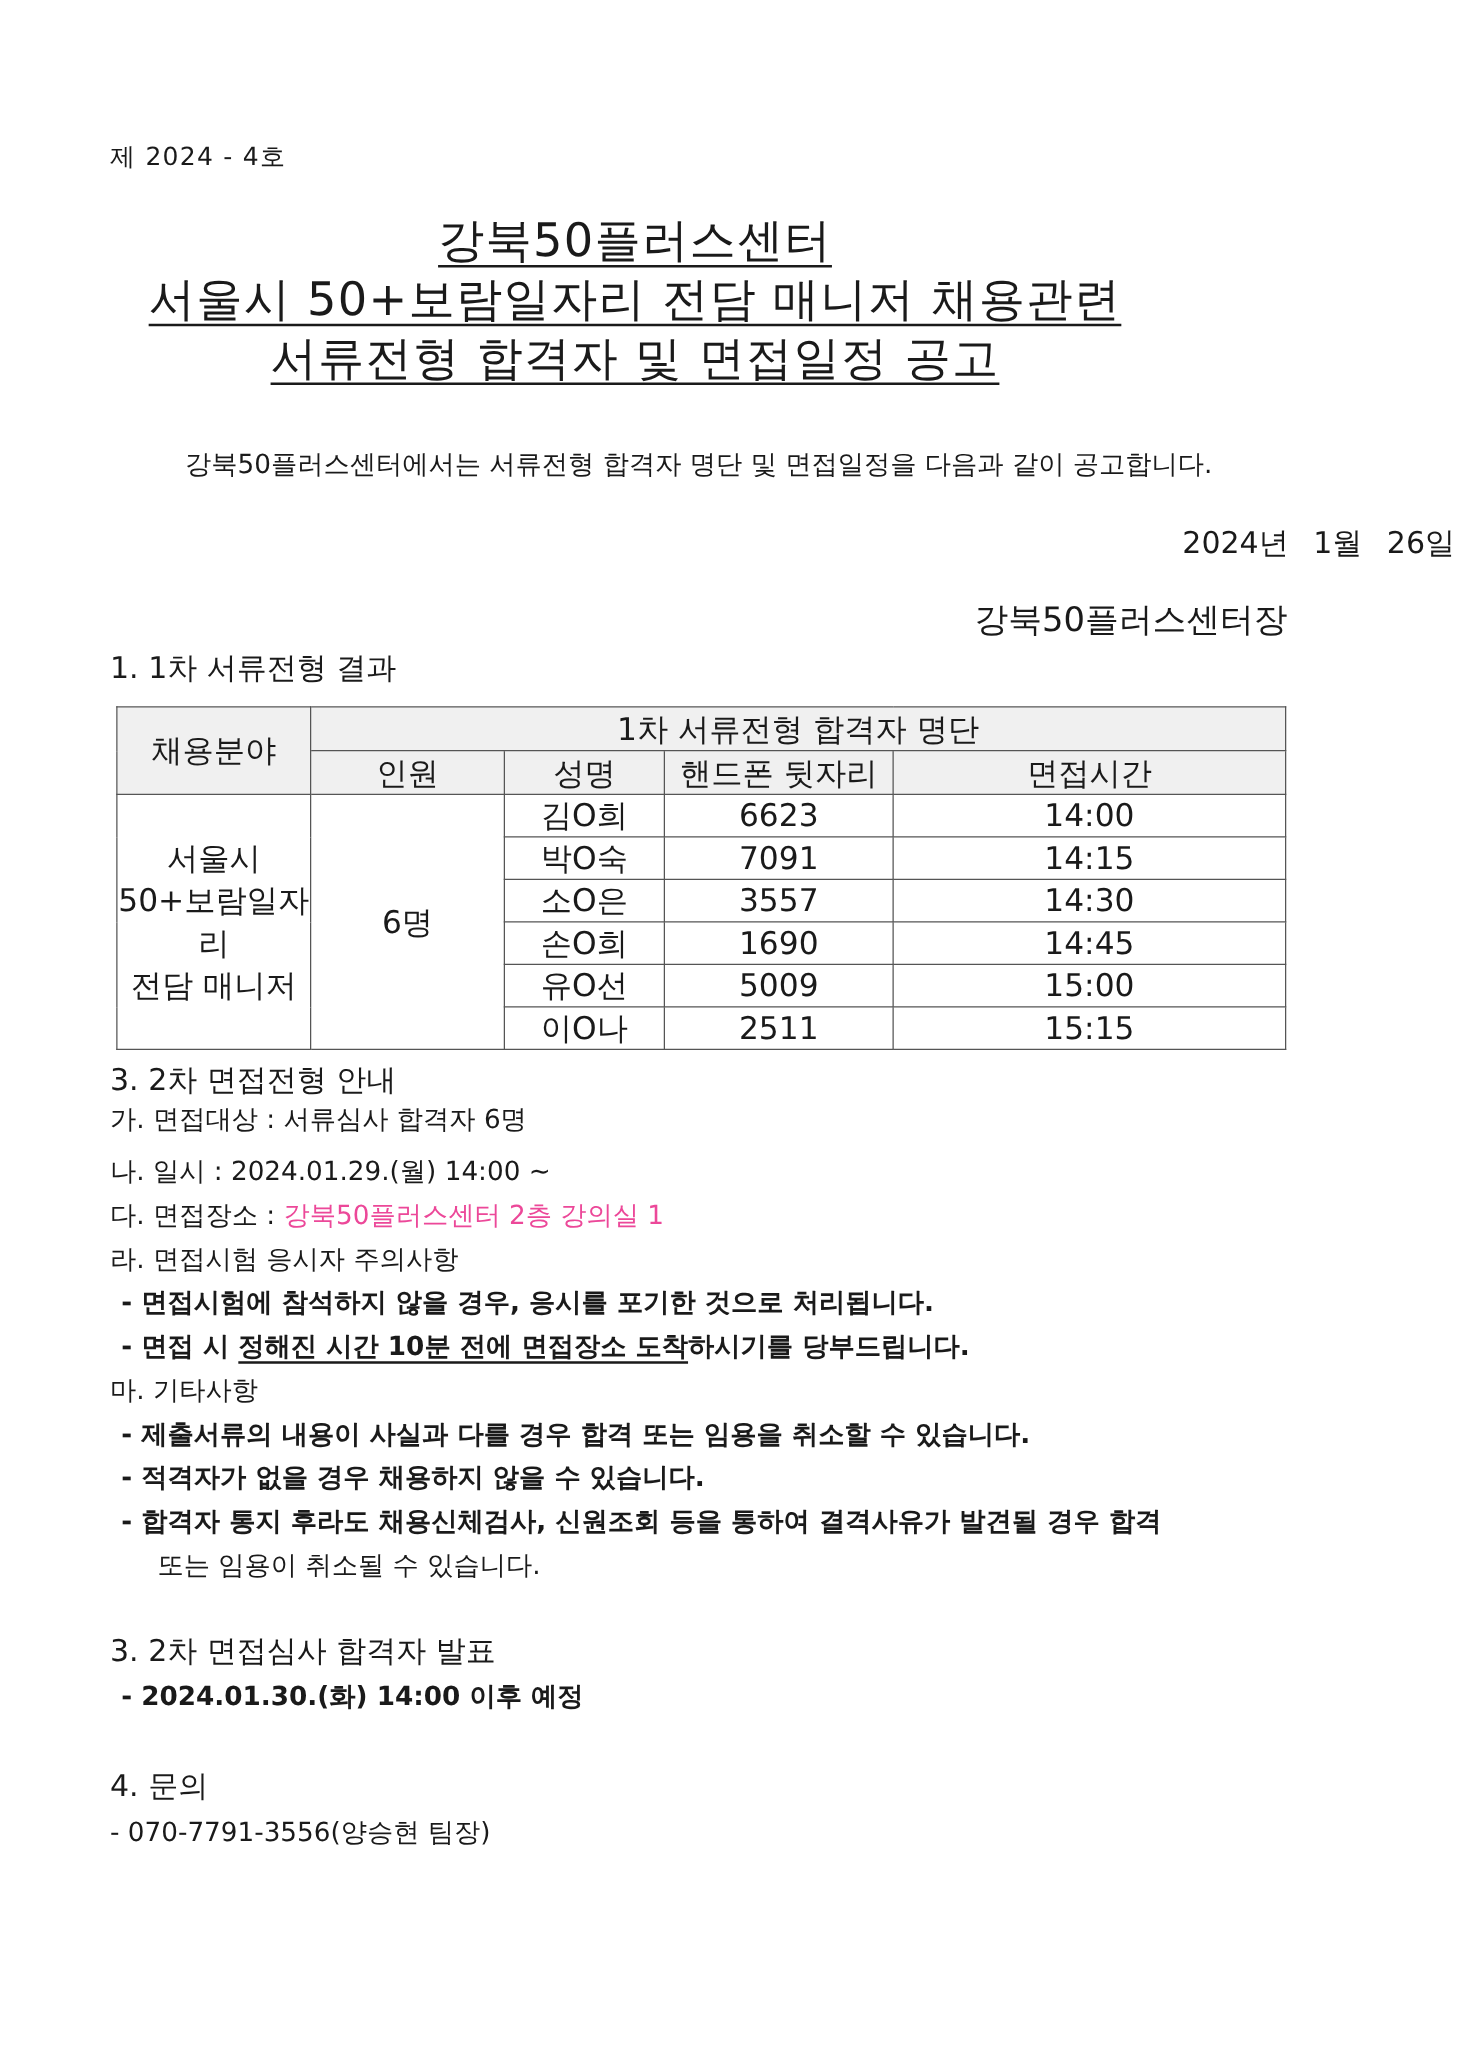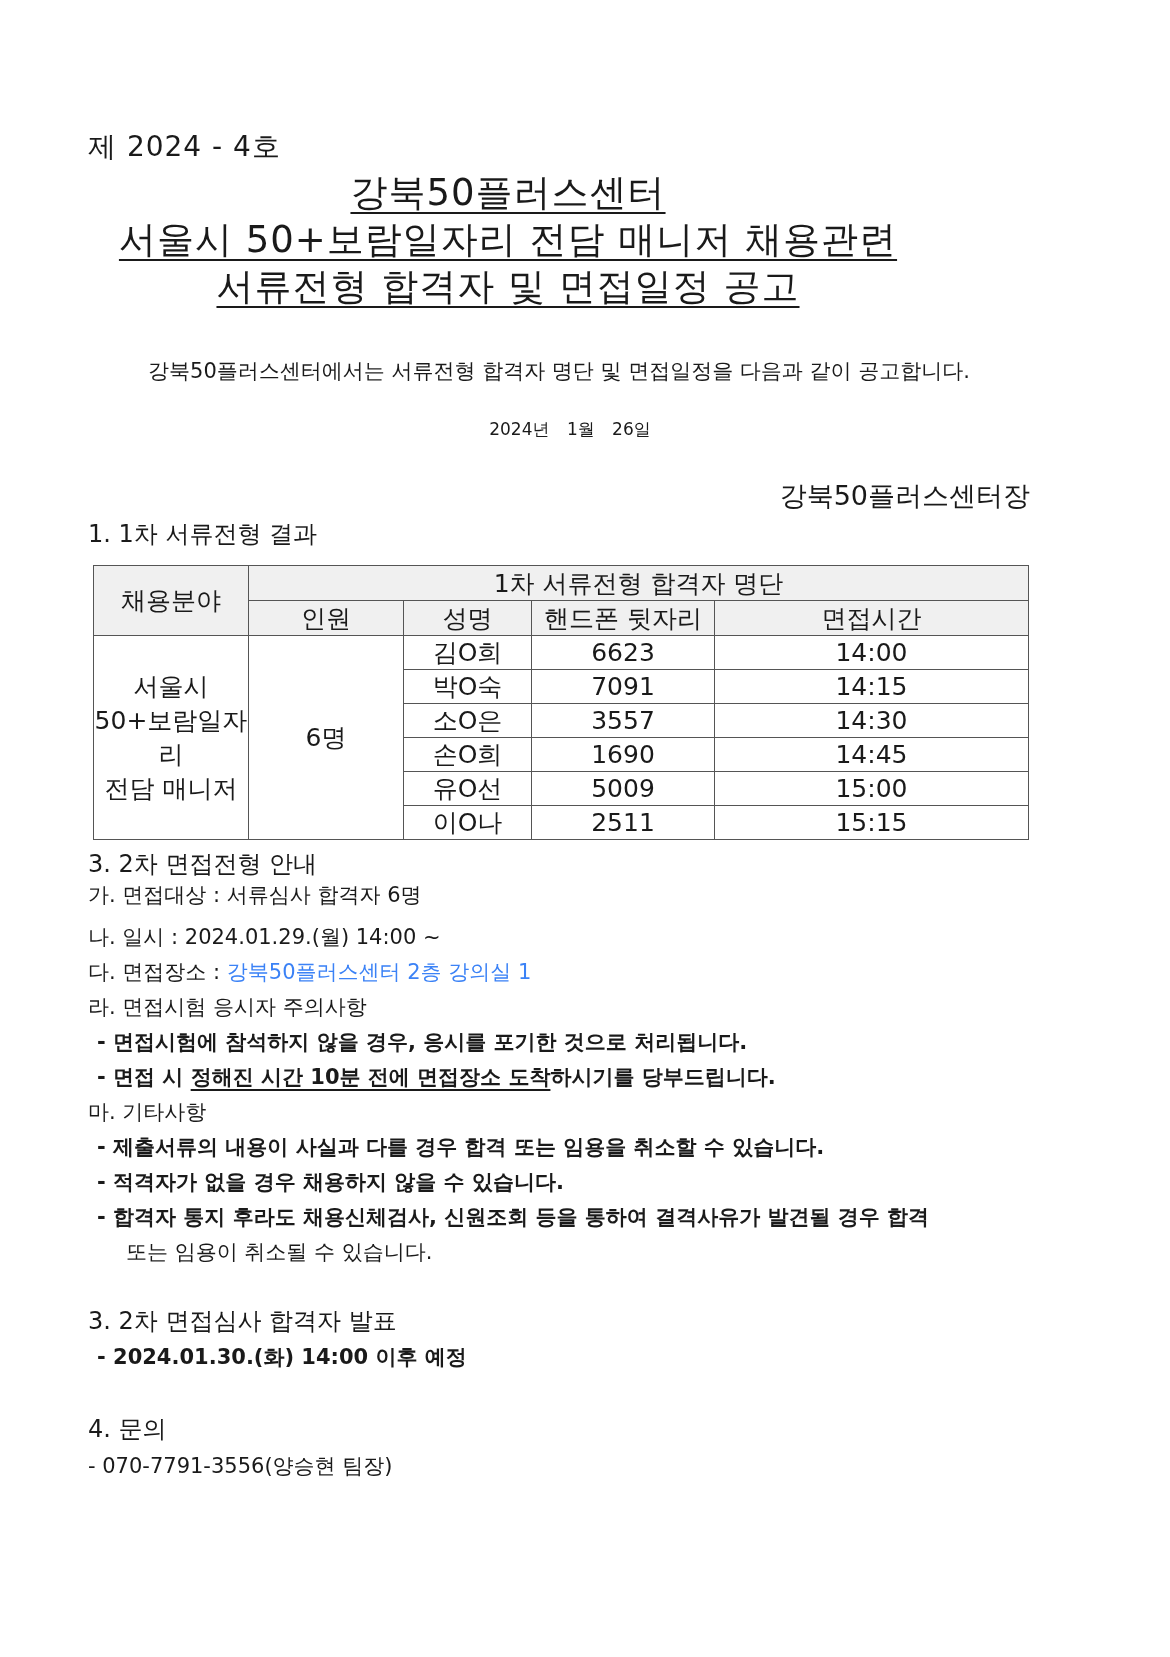"제 2024 - 4호" .docno { font-size: 28px -> 20px; top: 128px -> 112px }
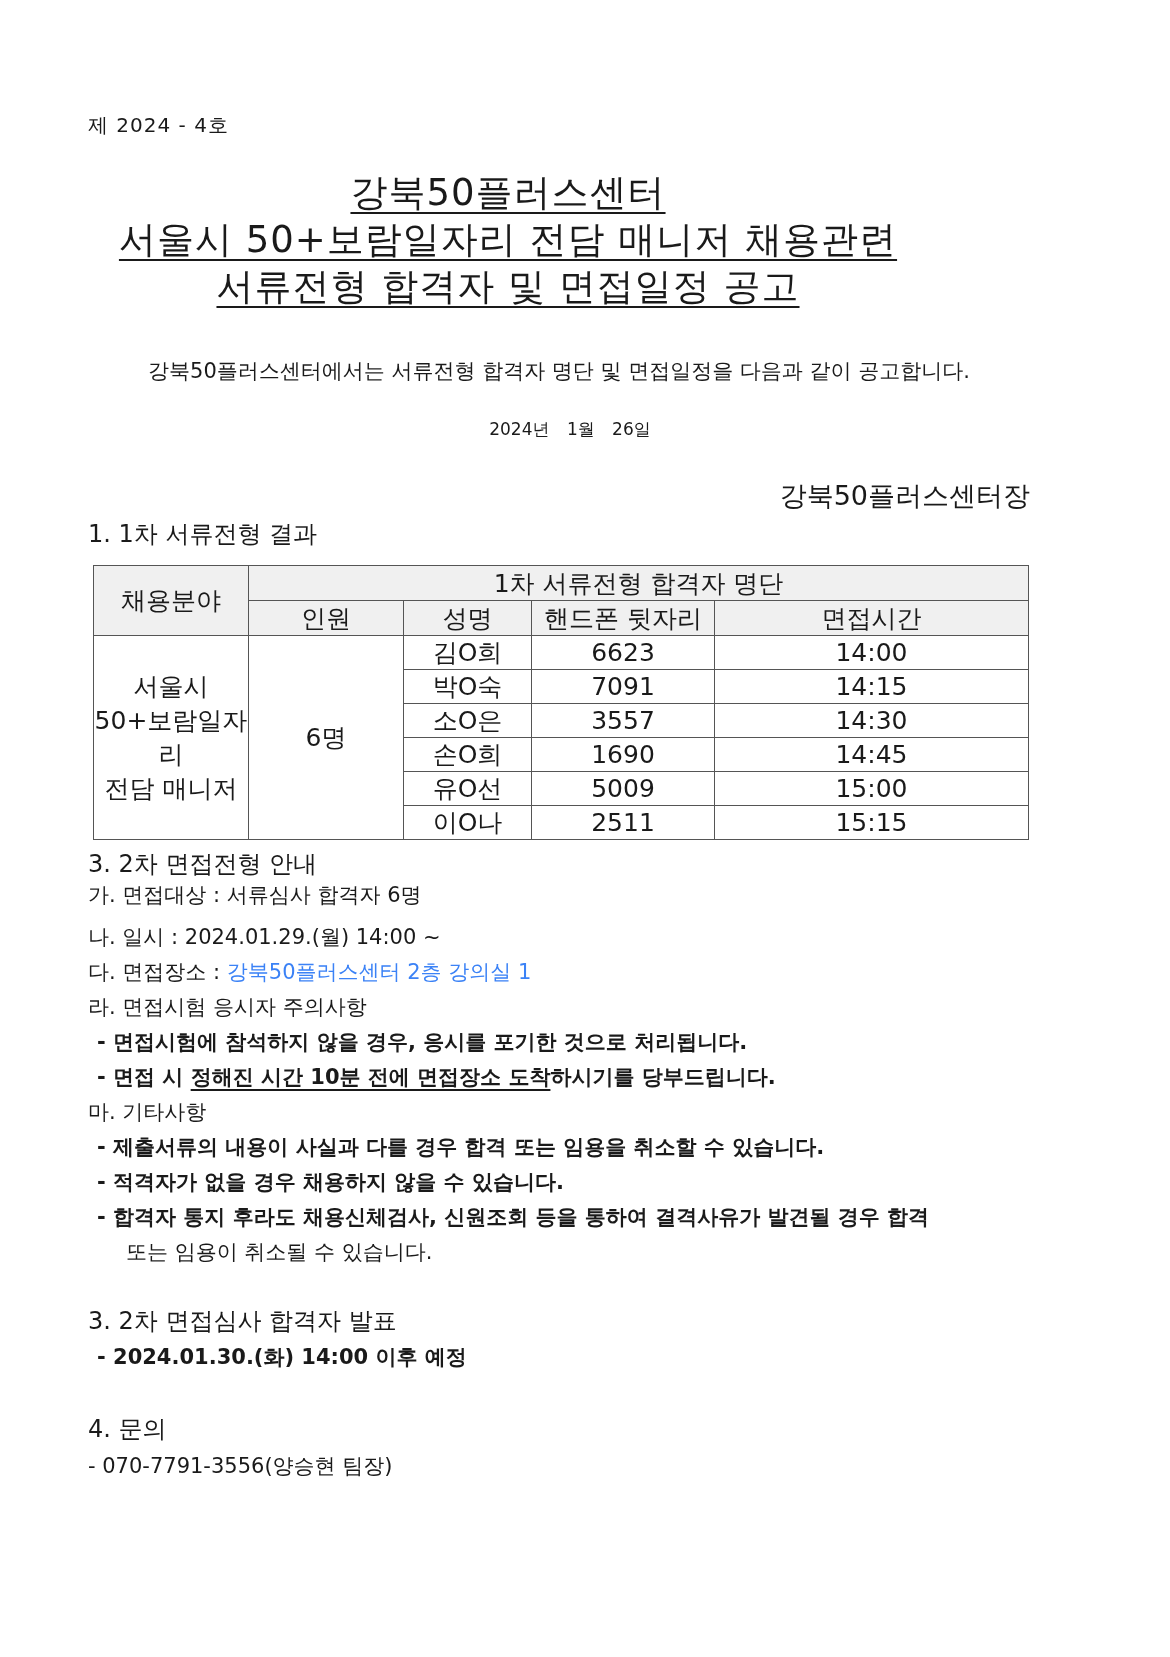"2024년 1월 26일" .date { font-size: 17px -> 24px; padding-left: none -> 24px; text-align: center -> right }
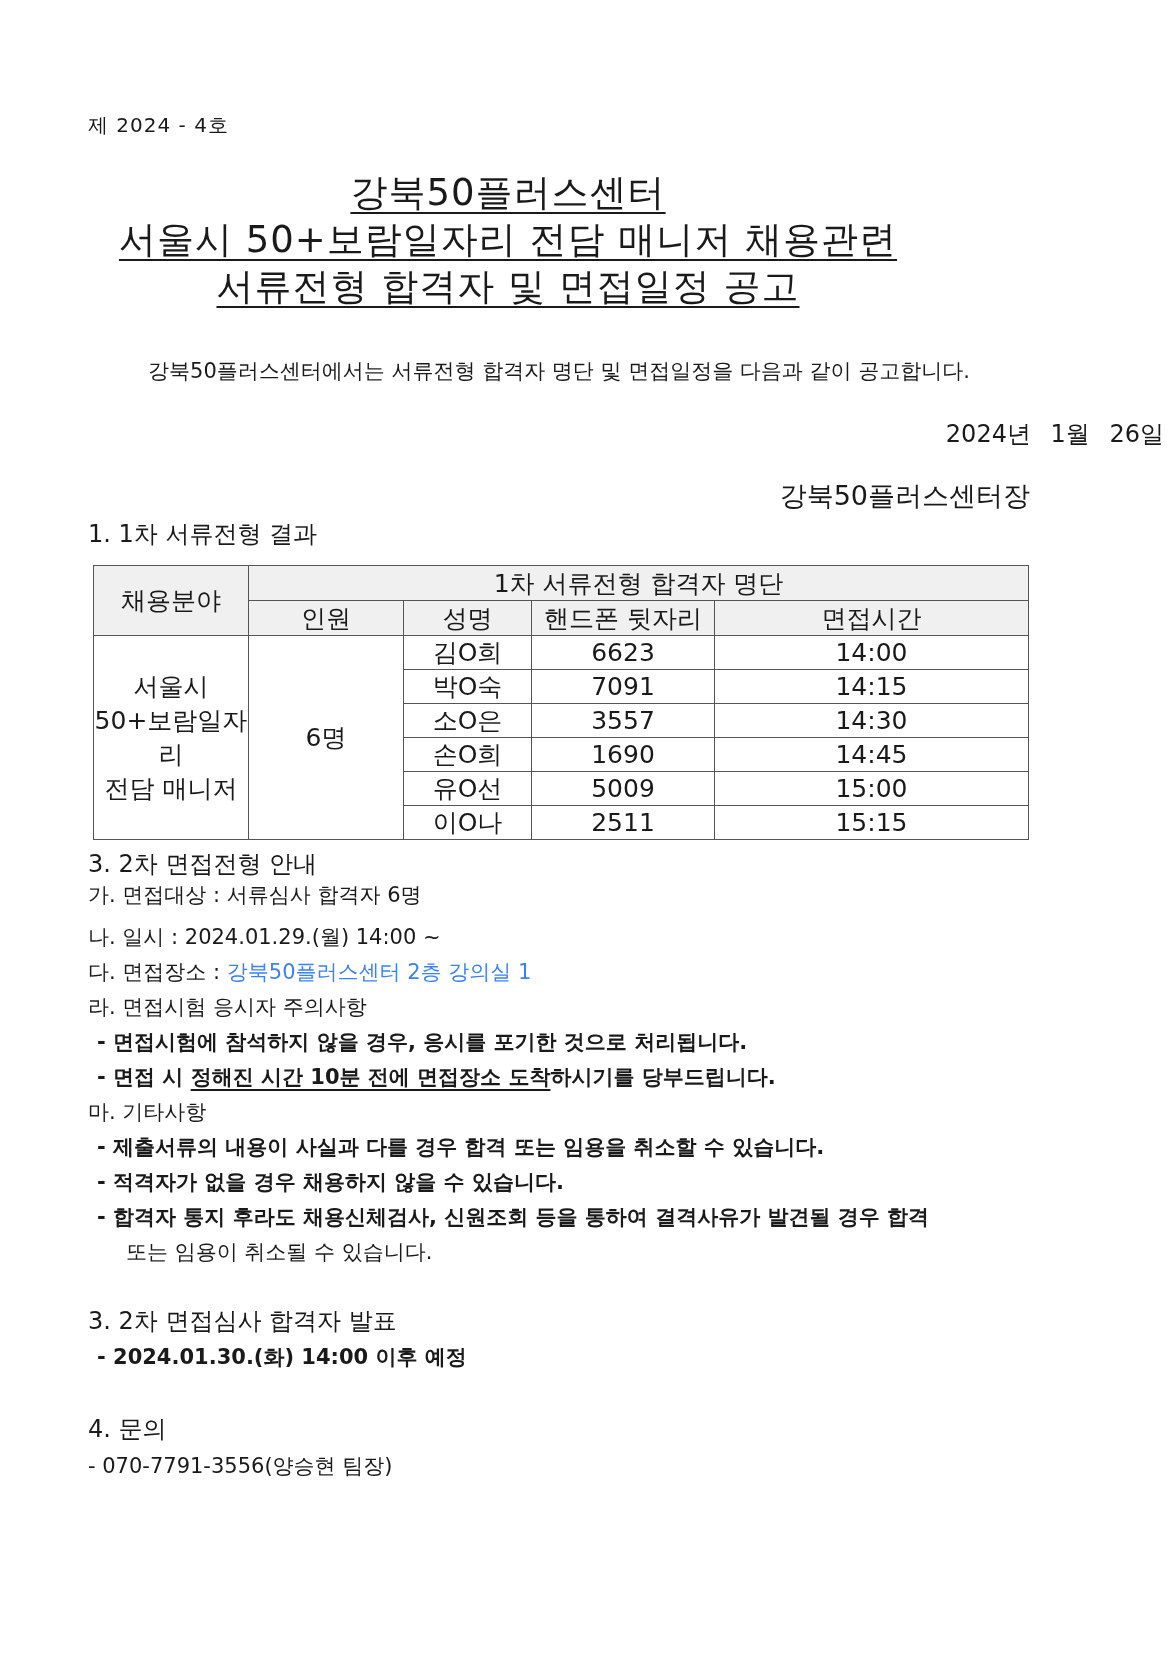"강북50플러스센터 2층 강의실 1" .blue { color: #3b82f6 -> #ec4899 }
